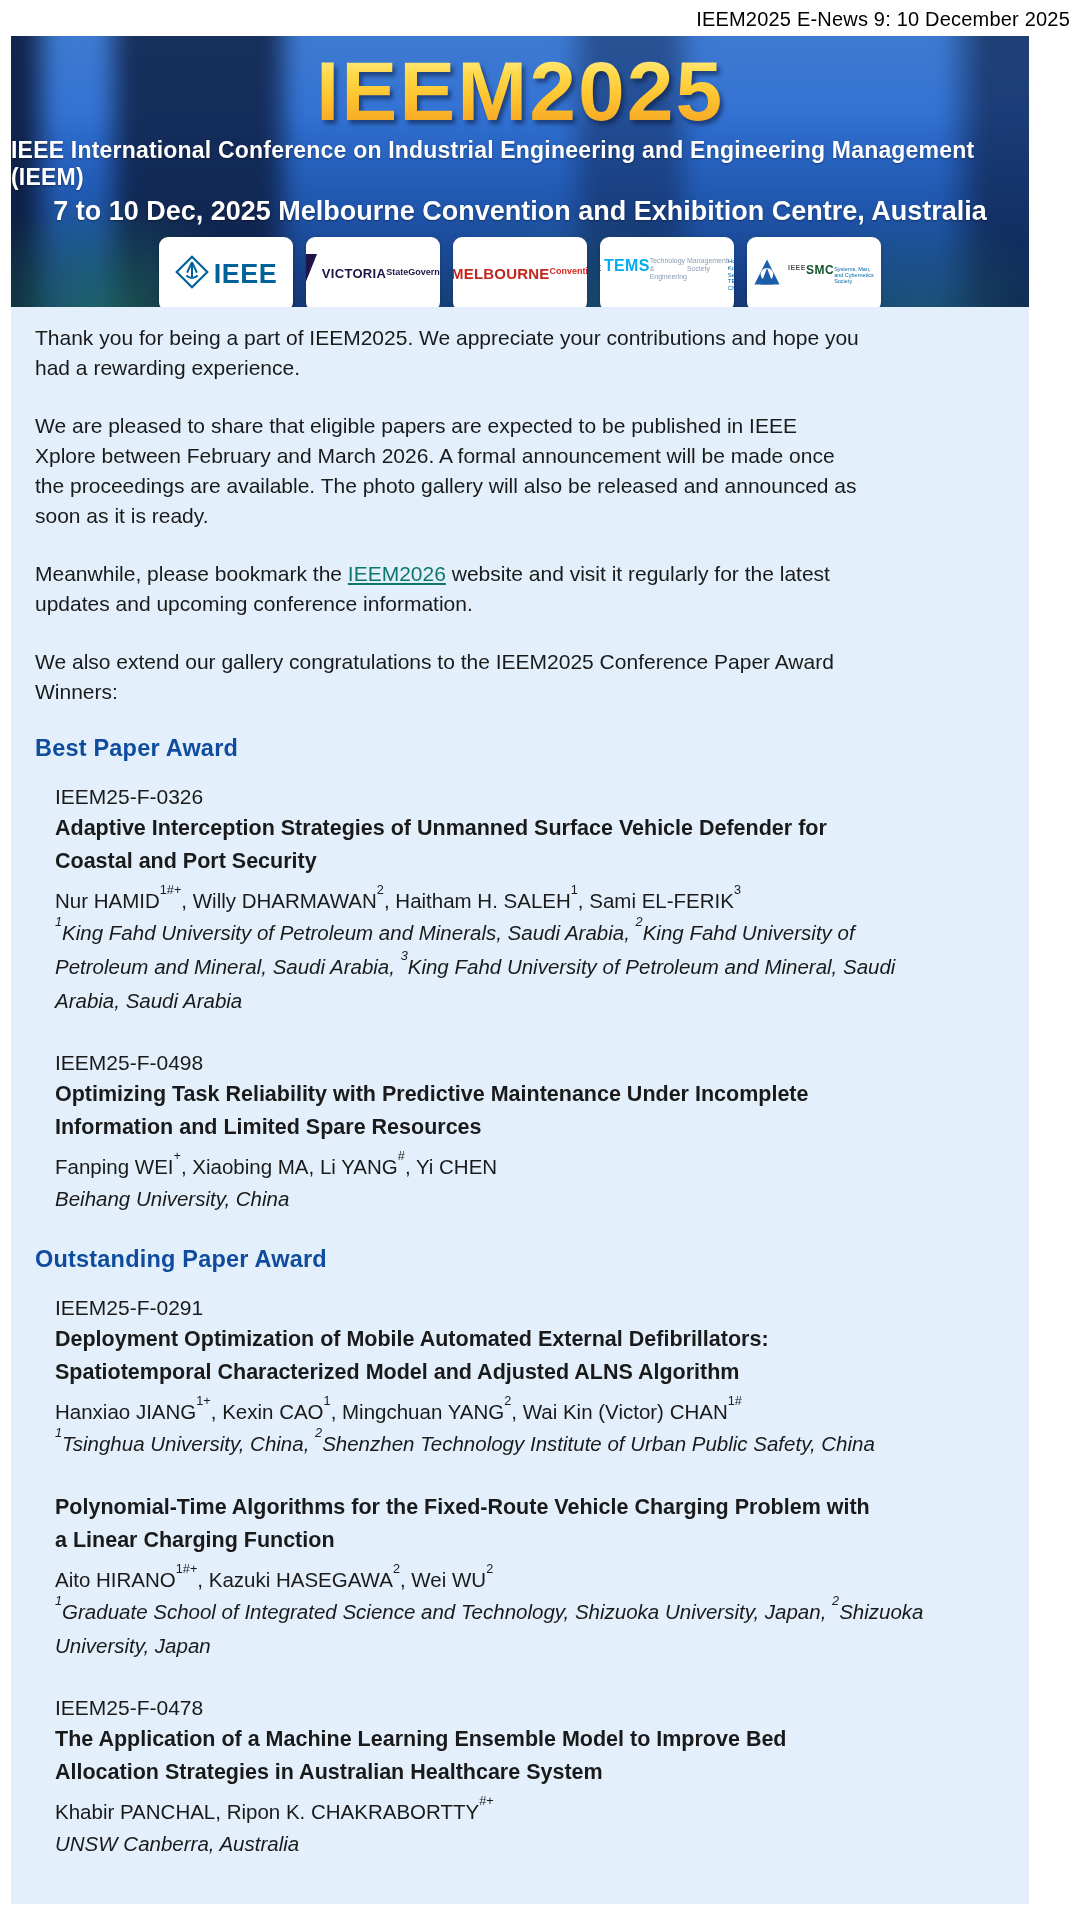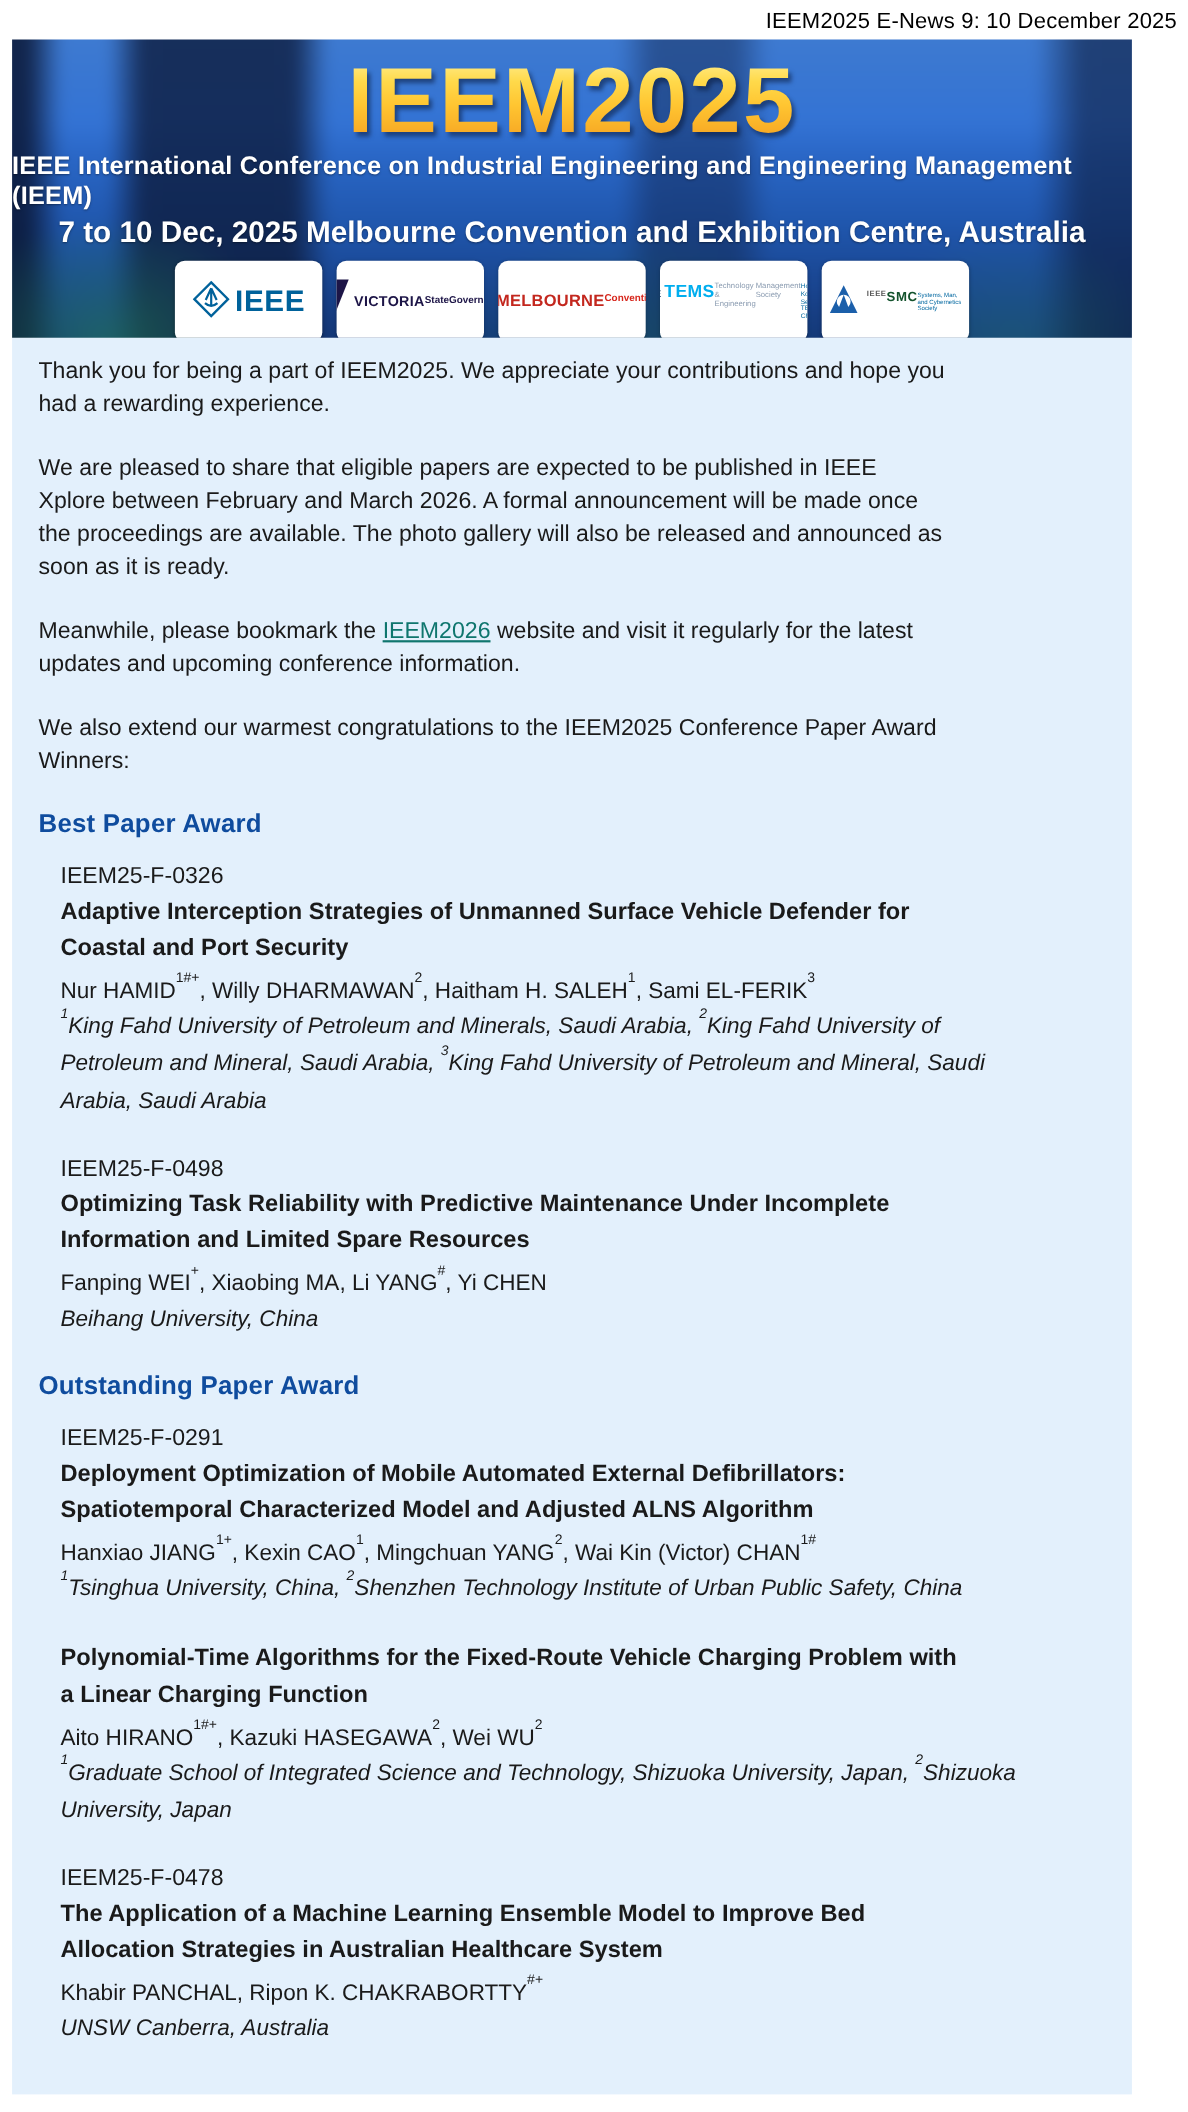"We also extend our warmest" p { text: warmest -> gallery }
